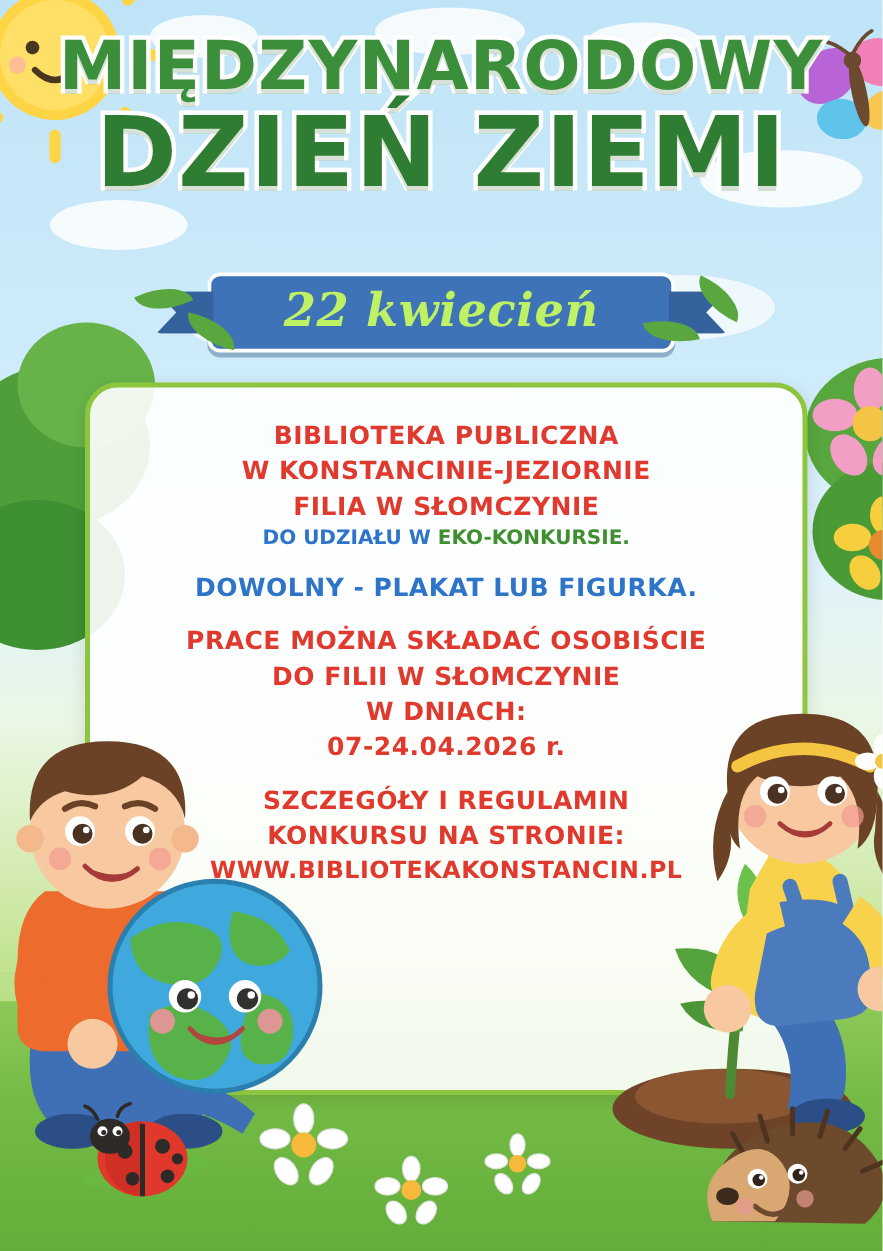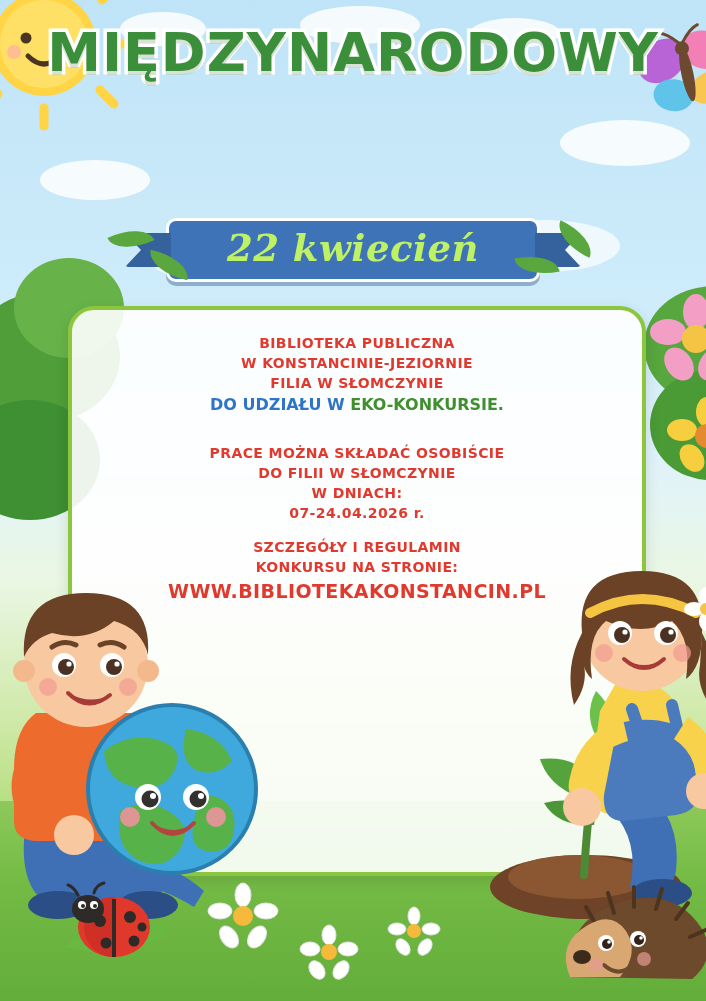"DZIEŃ ZIEMI" div.title-line { html: none -> <div>DZIEŃ ZIEMI</div> }
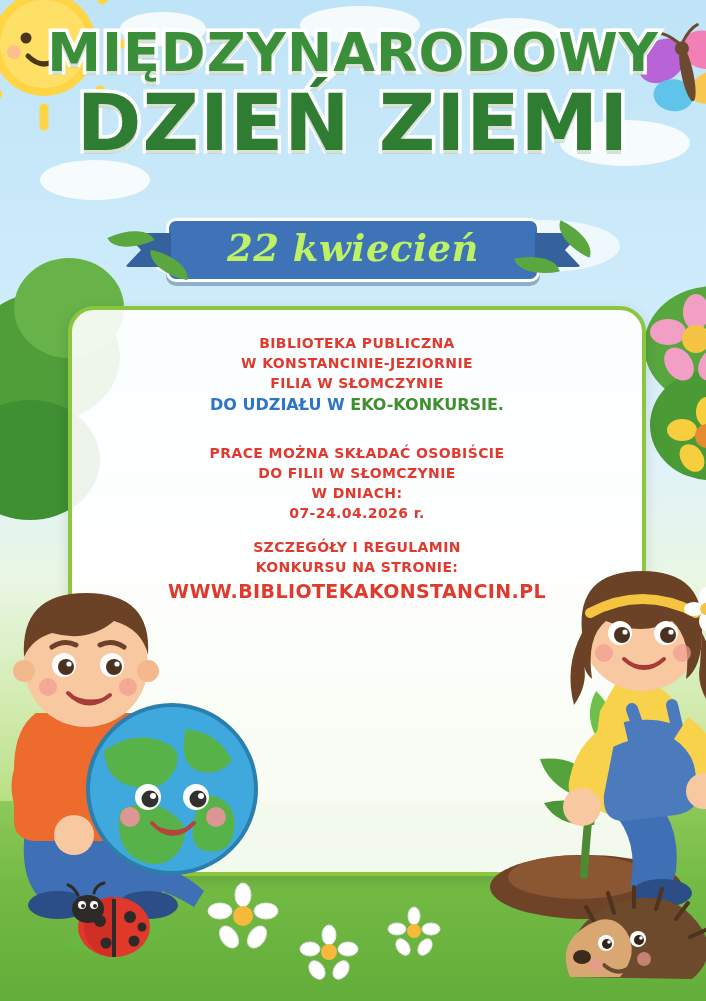"BIBLIOTEKA PUBLICZNA" .ln { font-size: 14px -> 20px }
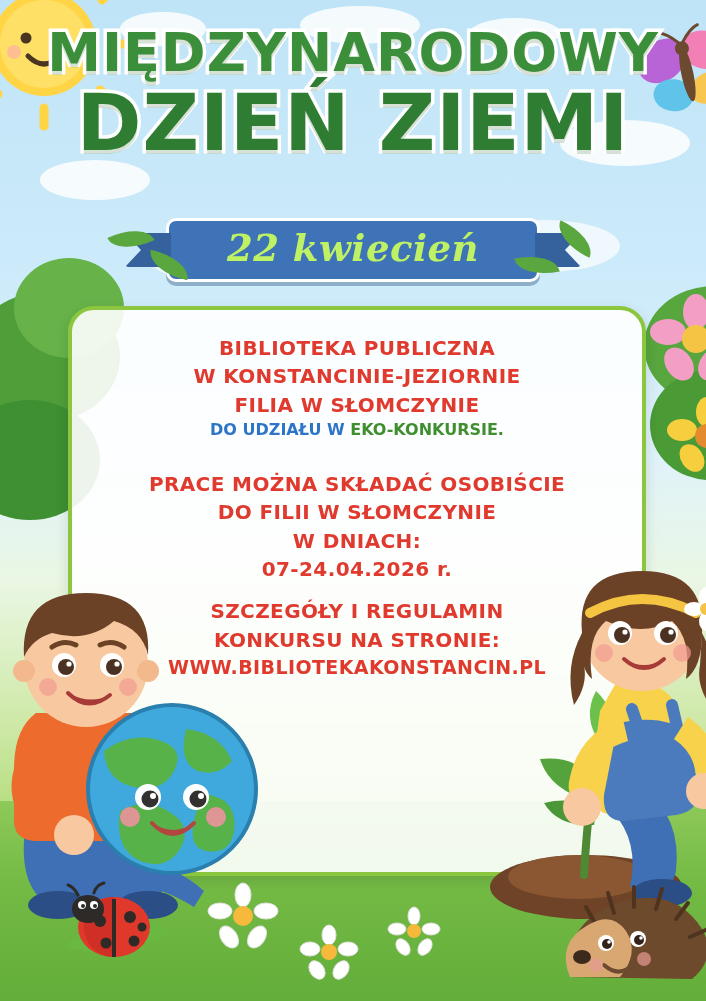"DOWOLNY - PLAKAT LUB FIGURKA." div.ln { html: none -> <div>DOWOLNY - PLAKAT LUB FIGURKA.</div> }
